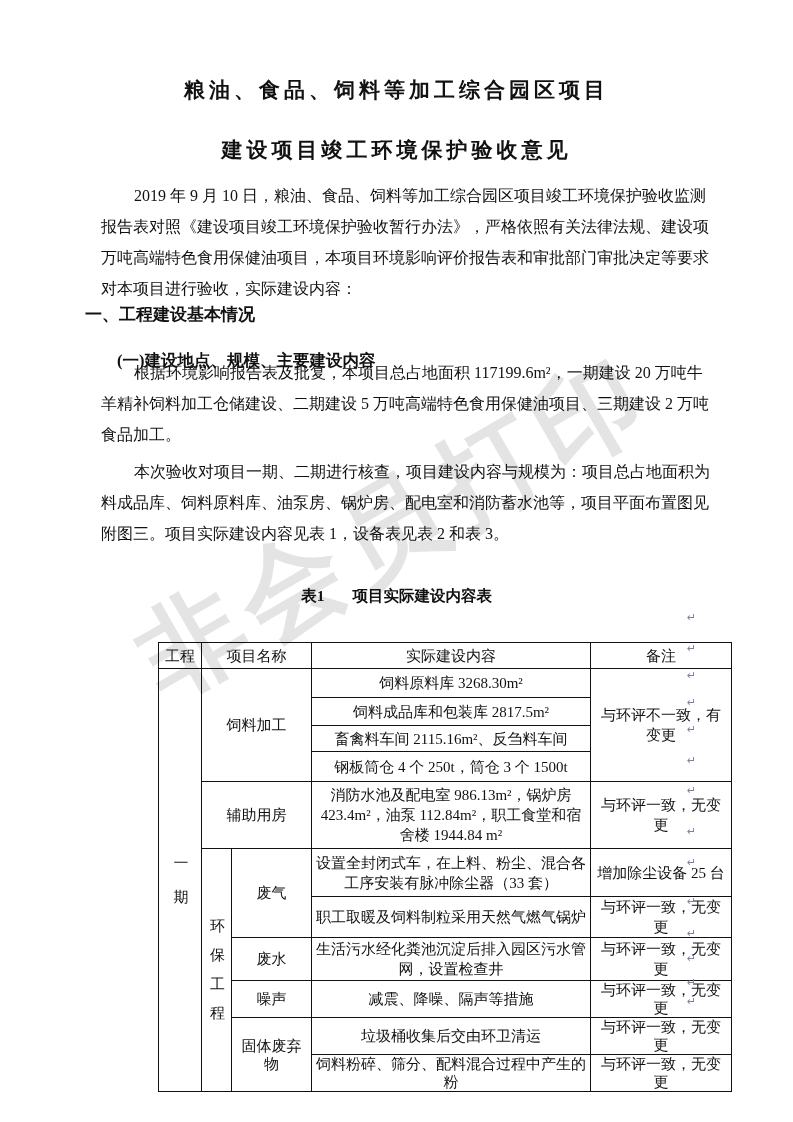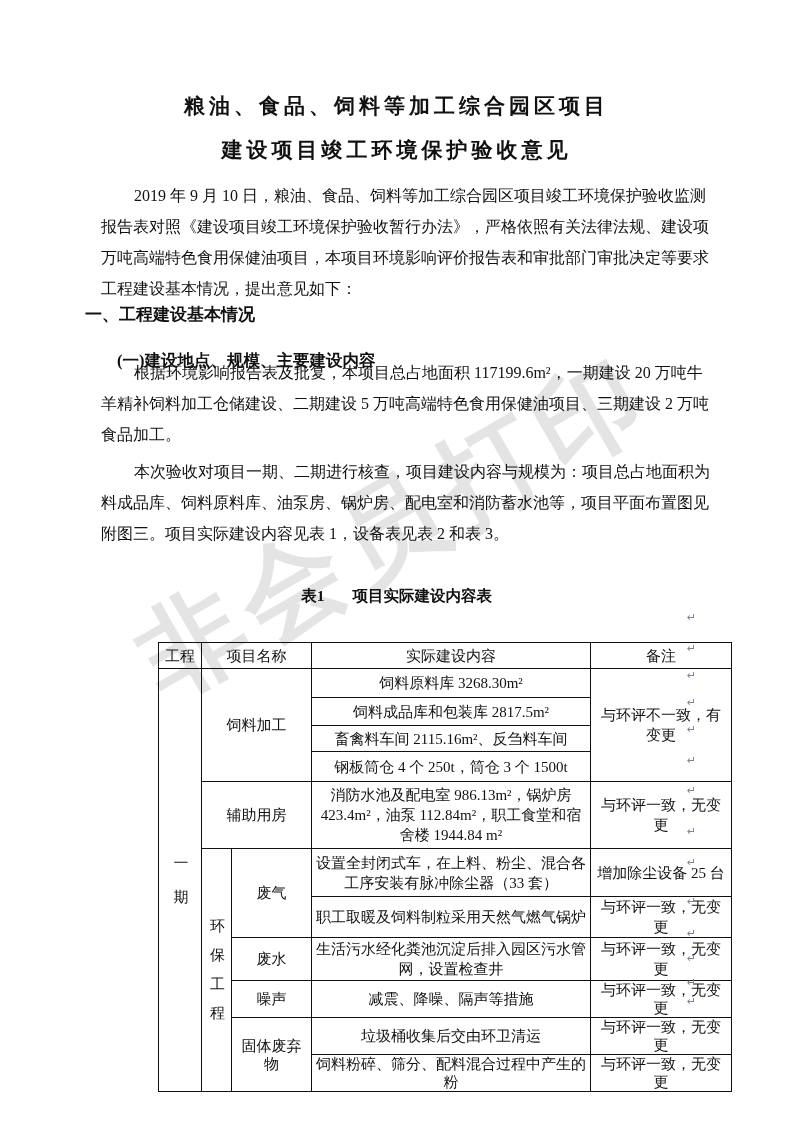"粮油、食品、饲料等加工综合园区项目" .t1 { top: 92px -> 76px }
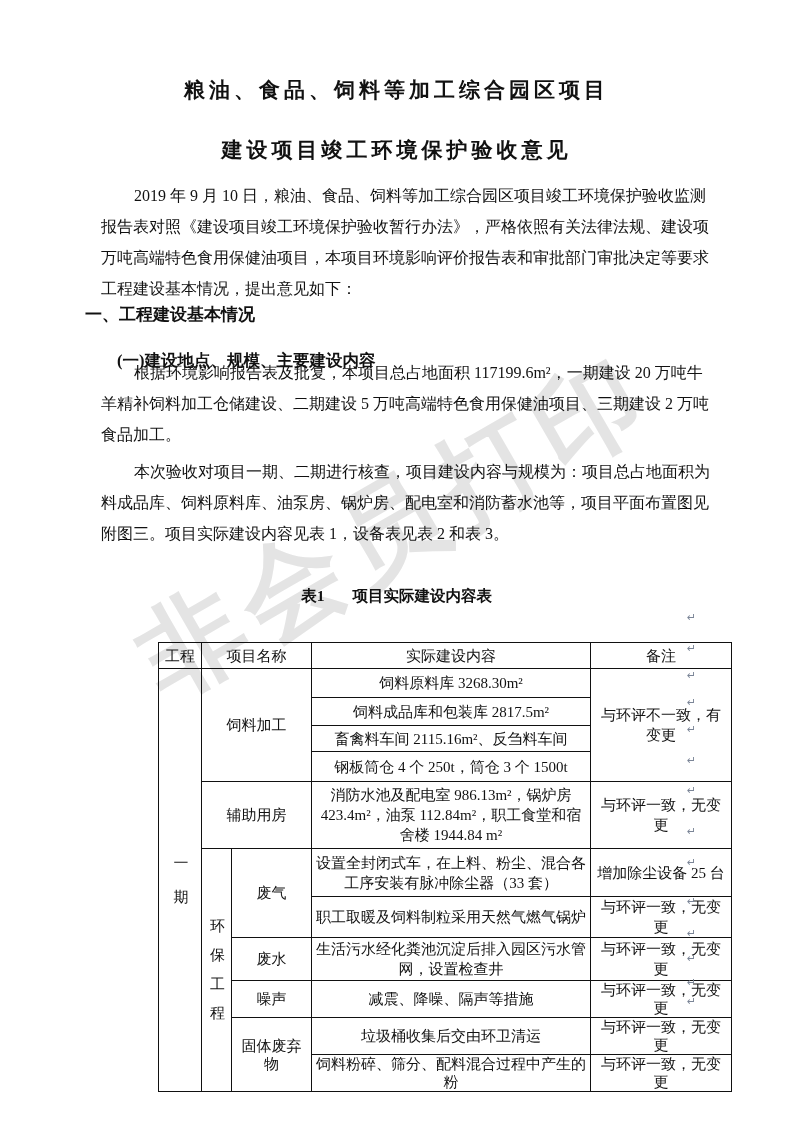"工程建设基本情况，提出意见如下：" div.line { text: 工程建设基本情况，提出意见如下 -> 对本项目进行验收，实际建设内容 }
